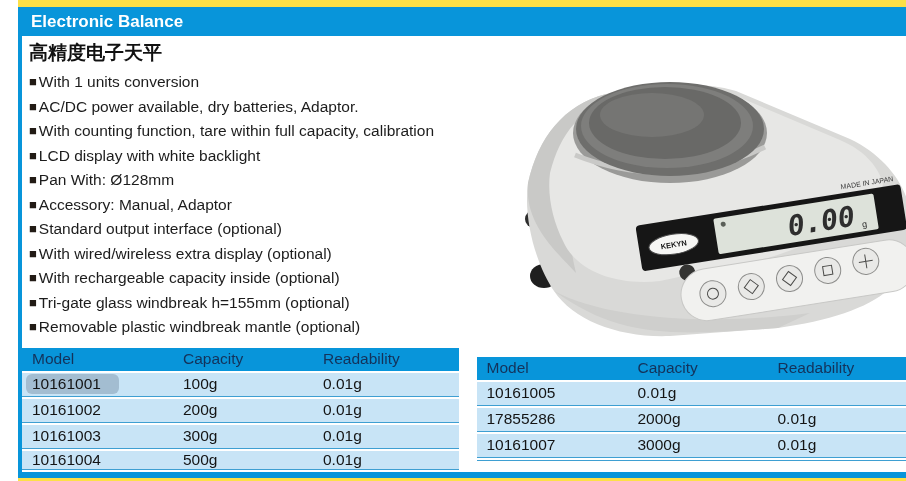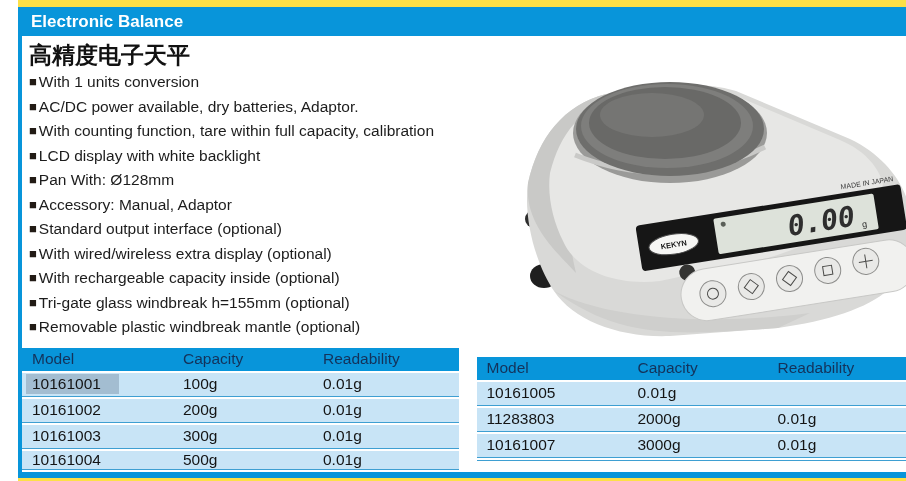"高精度电子天平" .subtitle { font-size: 23px -> 19px }
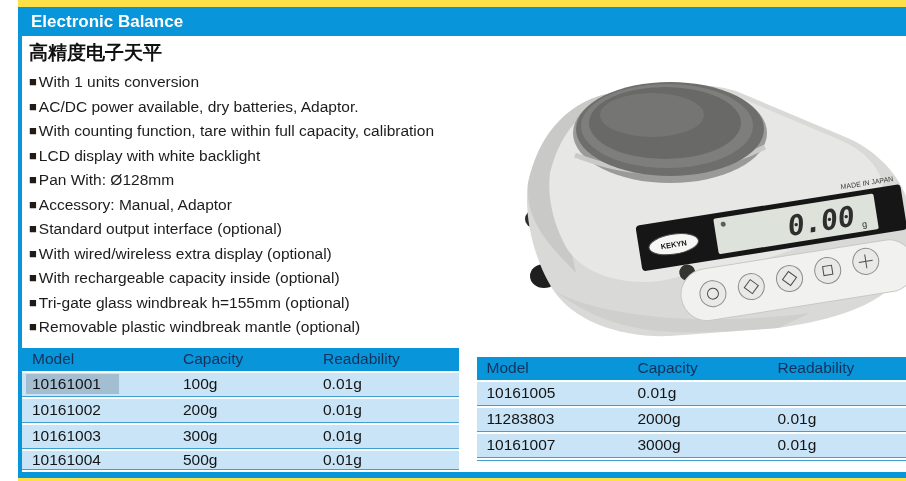"10161001" .hl { border-radius: none -> 6px }
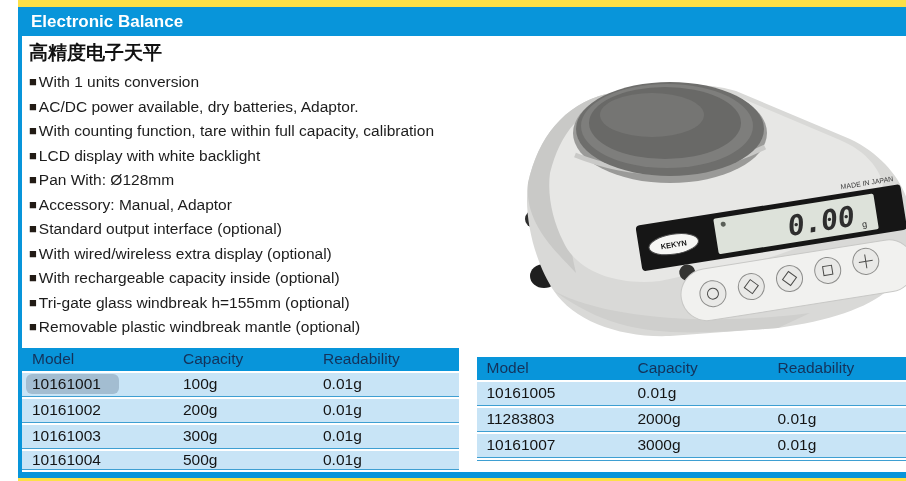"11283803" span { text: 11283803 -> 17855286 }
